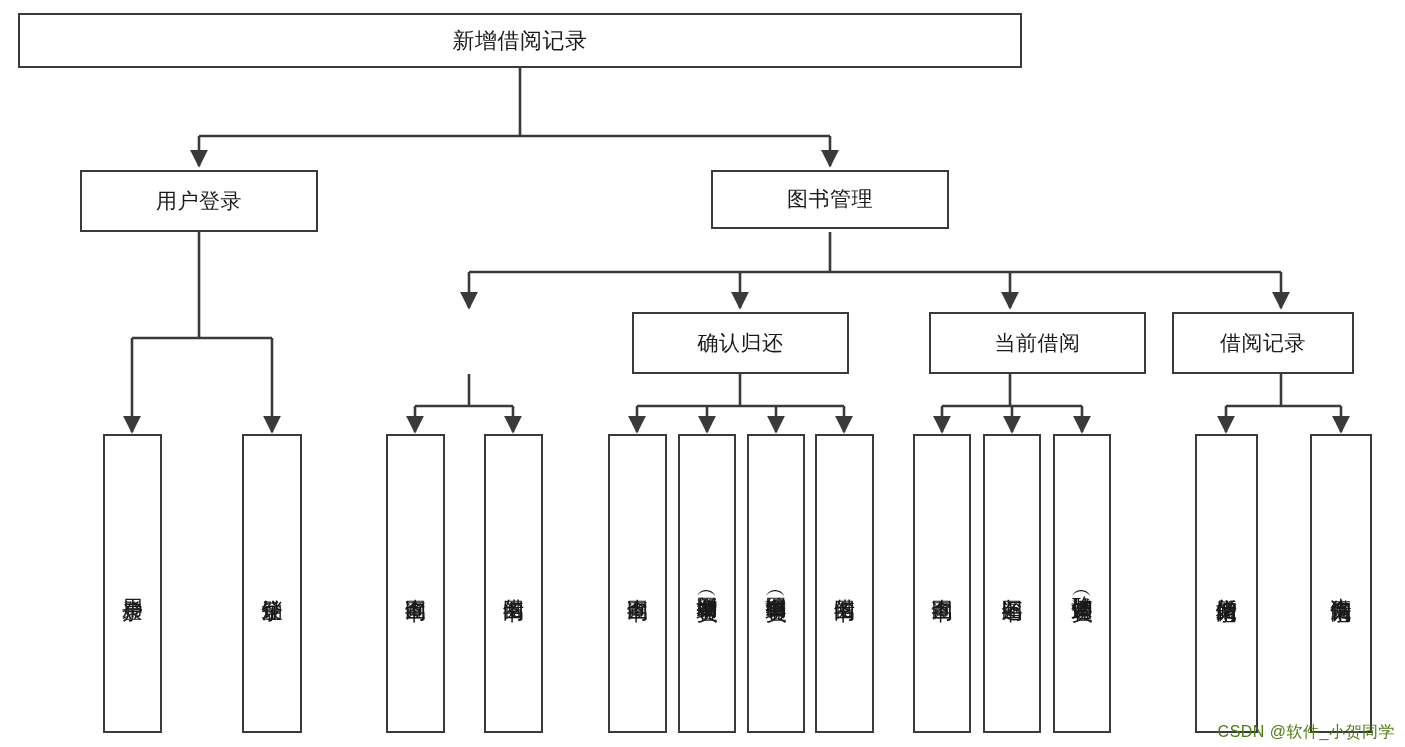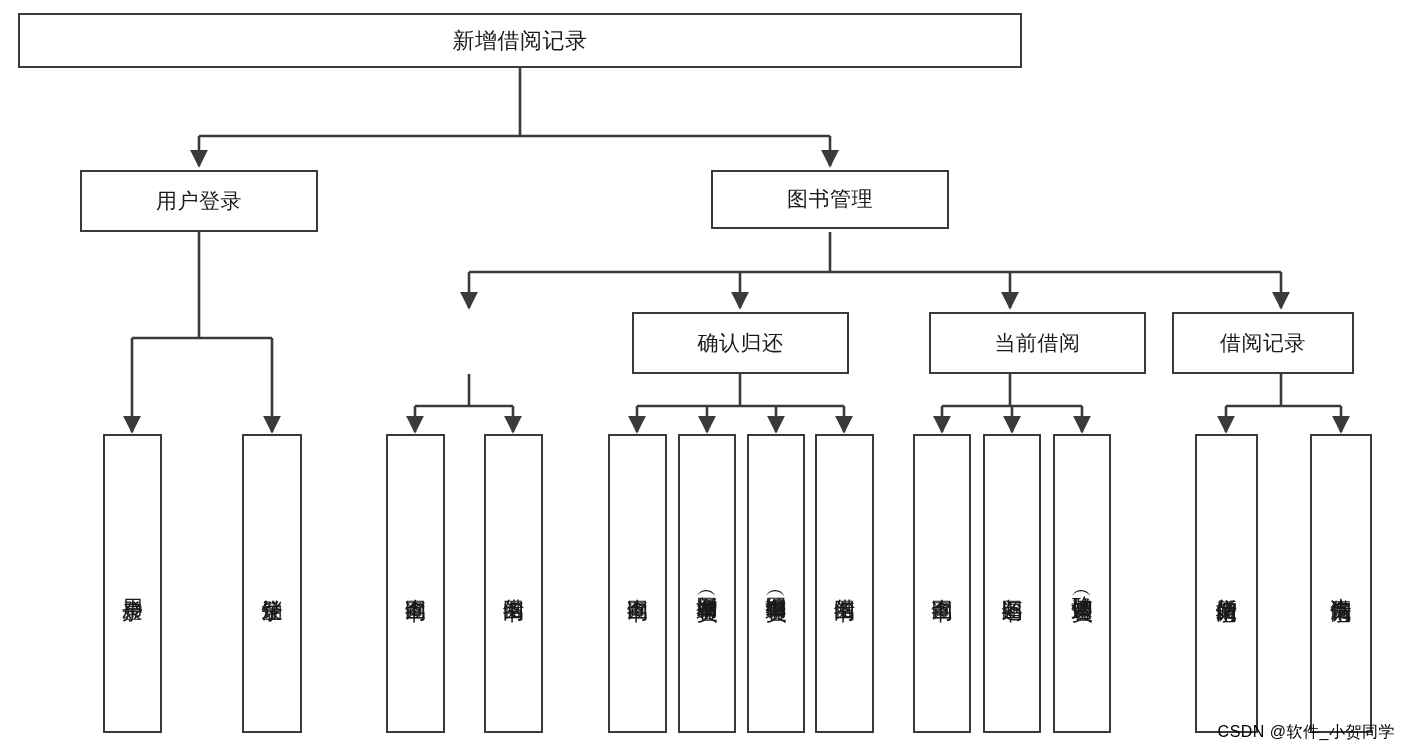"CSDN @软件_小贺同学" #watermark { color: #000000 -> #4d7c0f }
